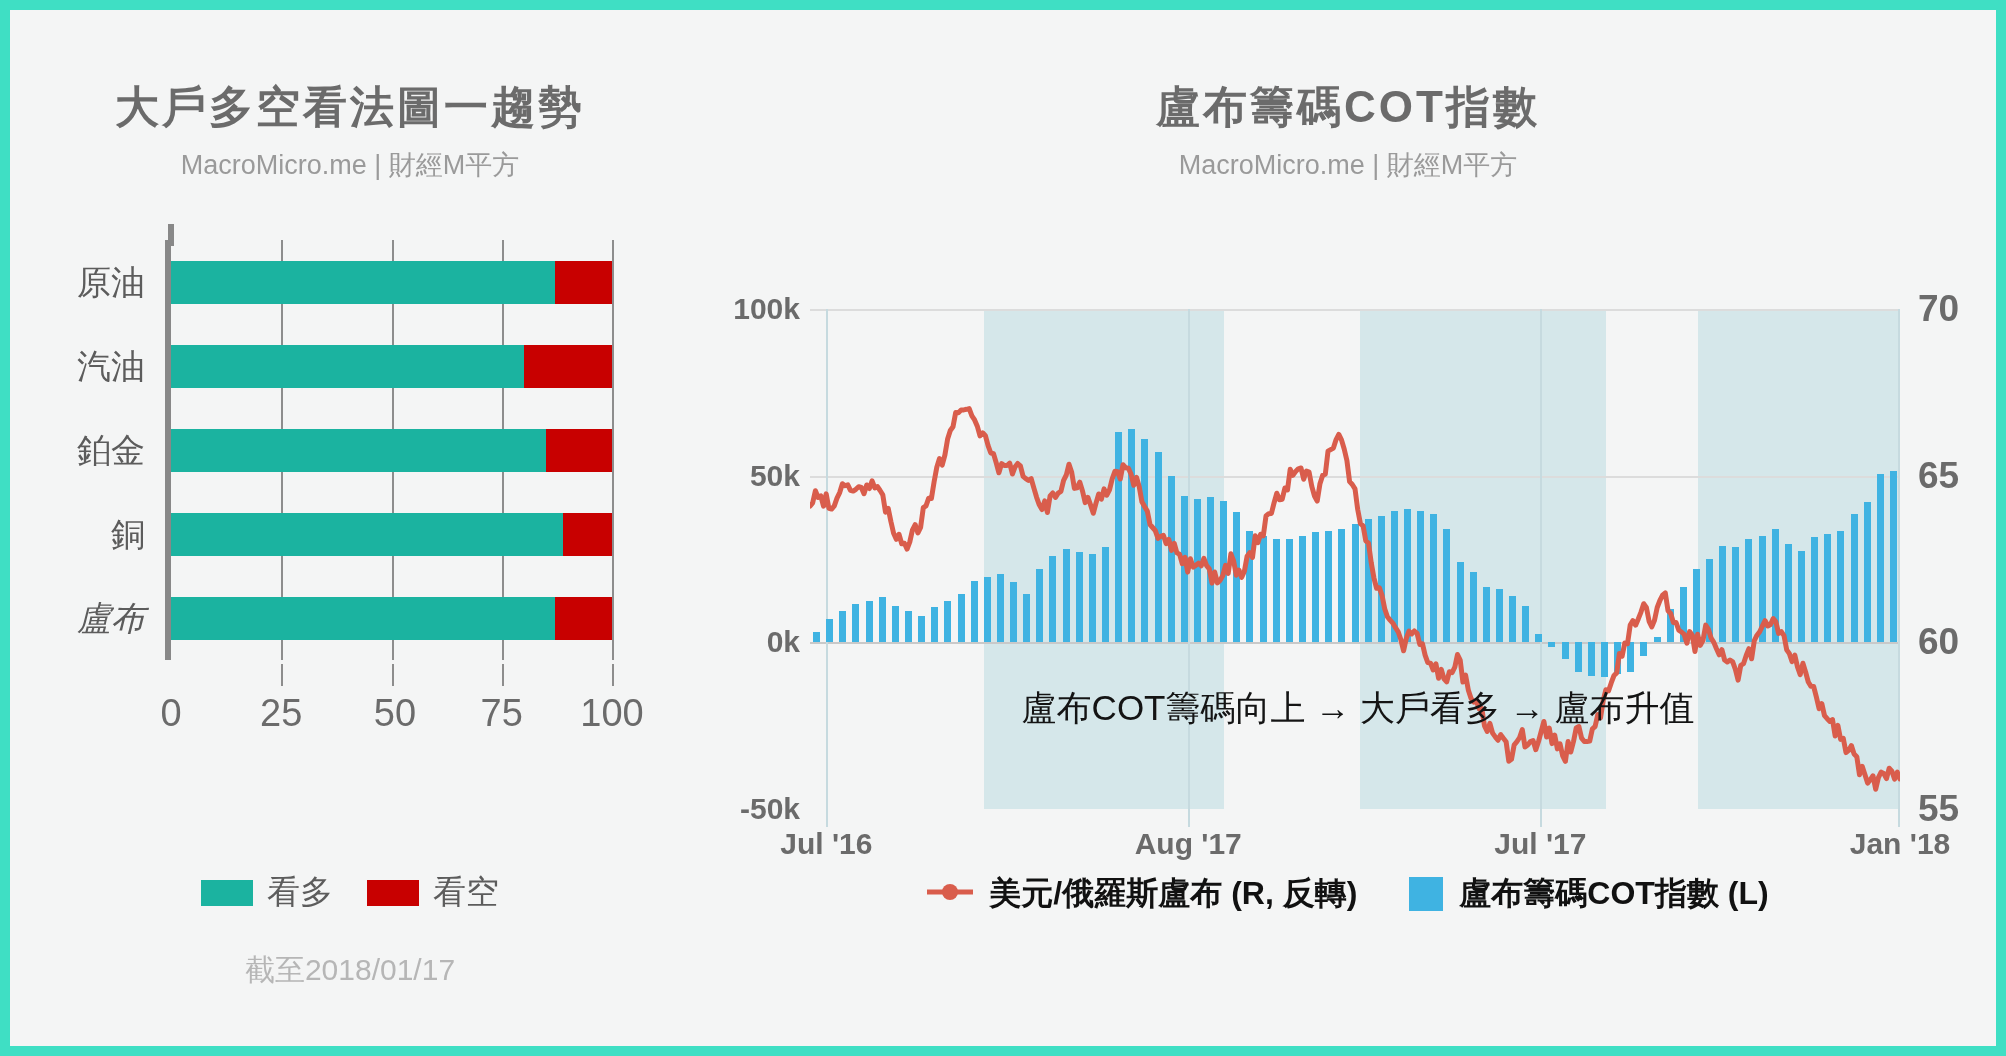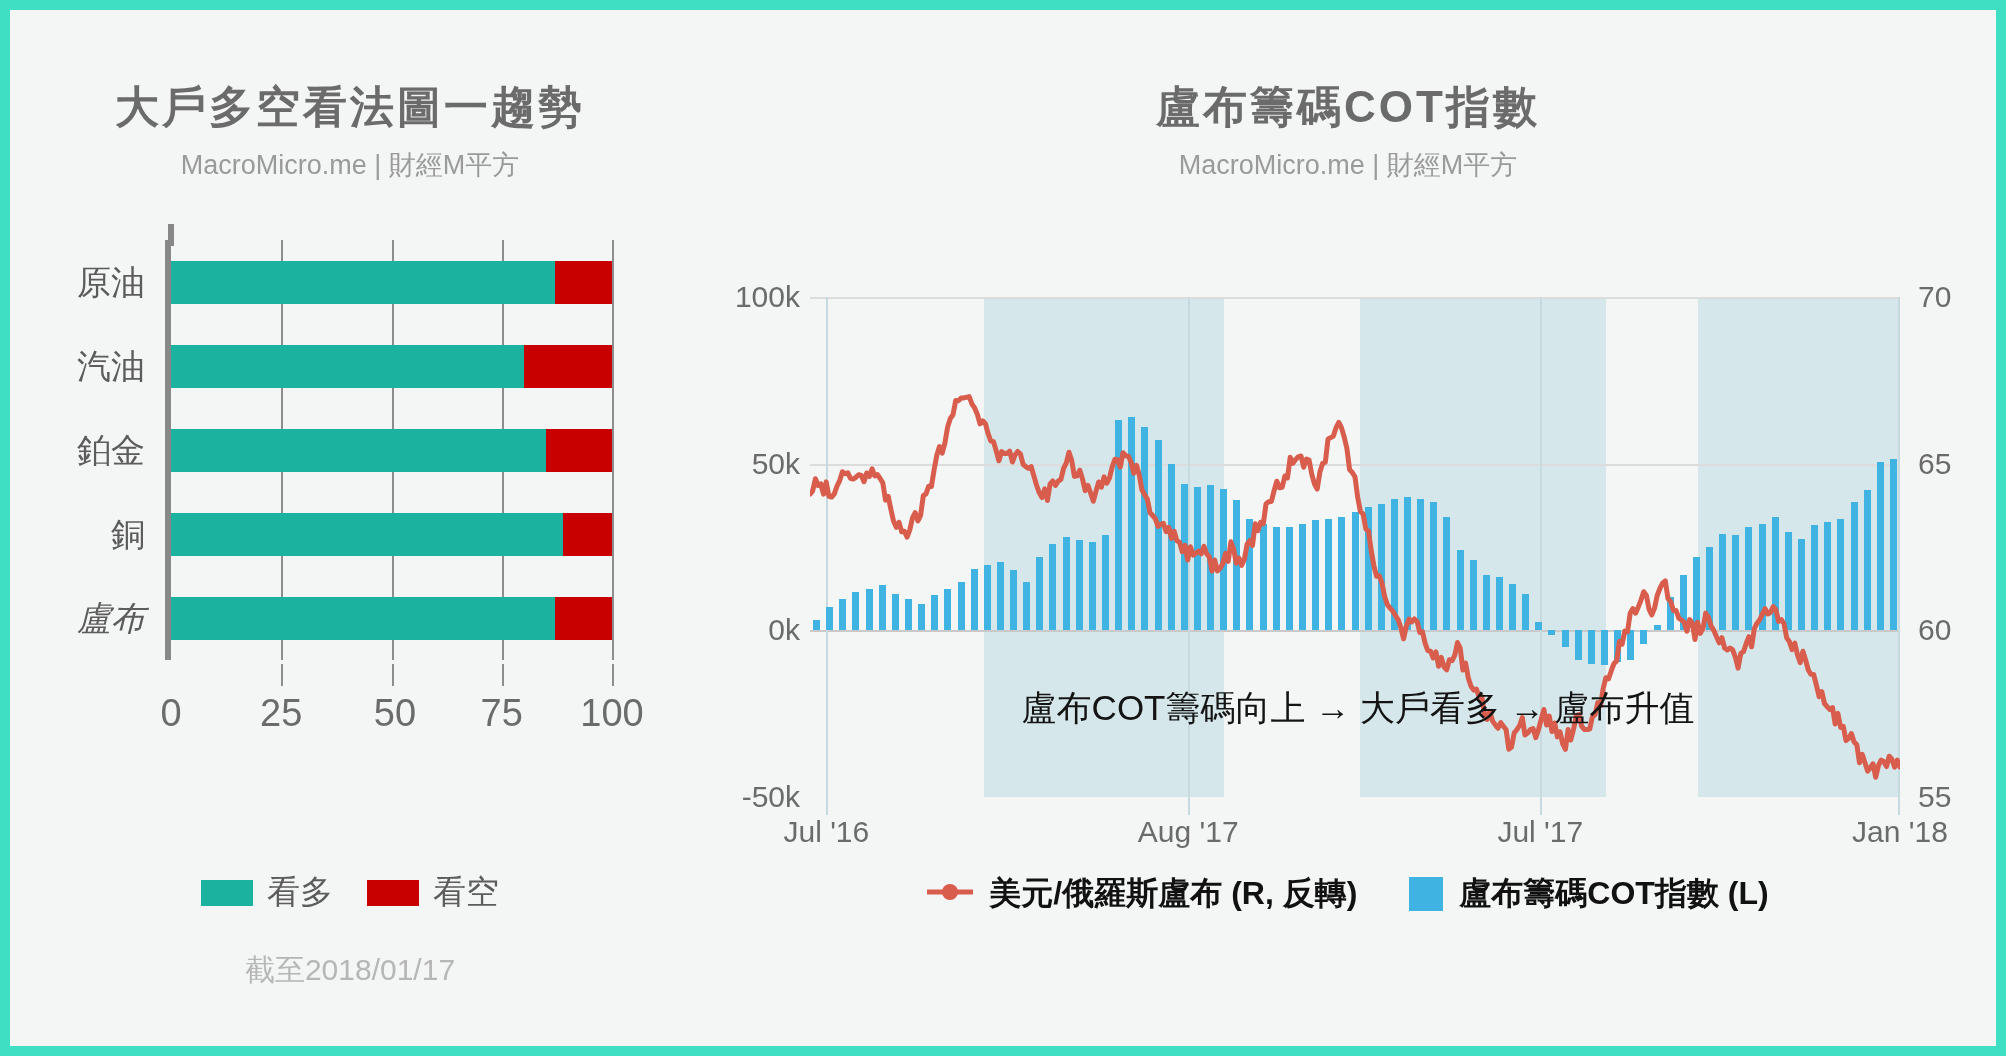"100k" #plot-outer { font-weight: none -> bold; top: 217px -> 229px }
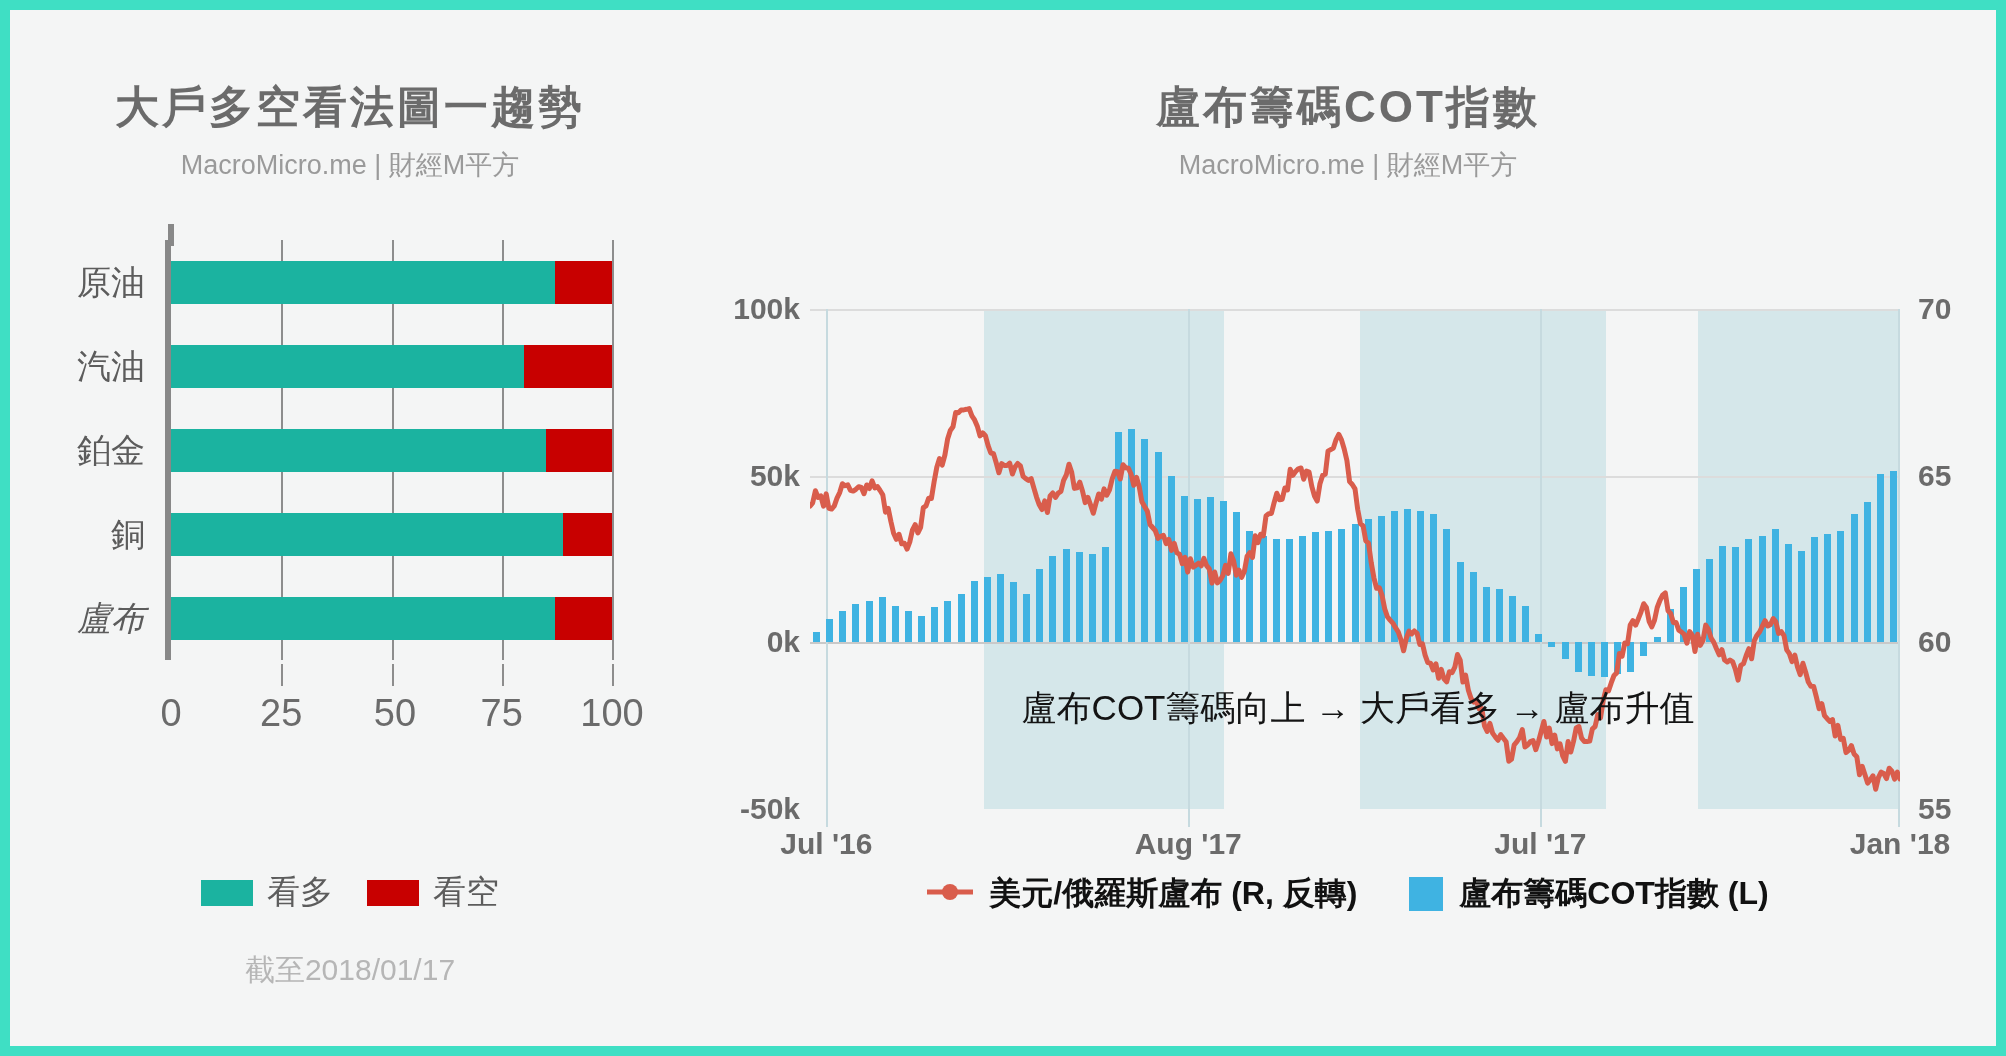"70" .yaxis-right-label { font-size: 30px -> 37px }
